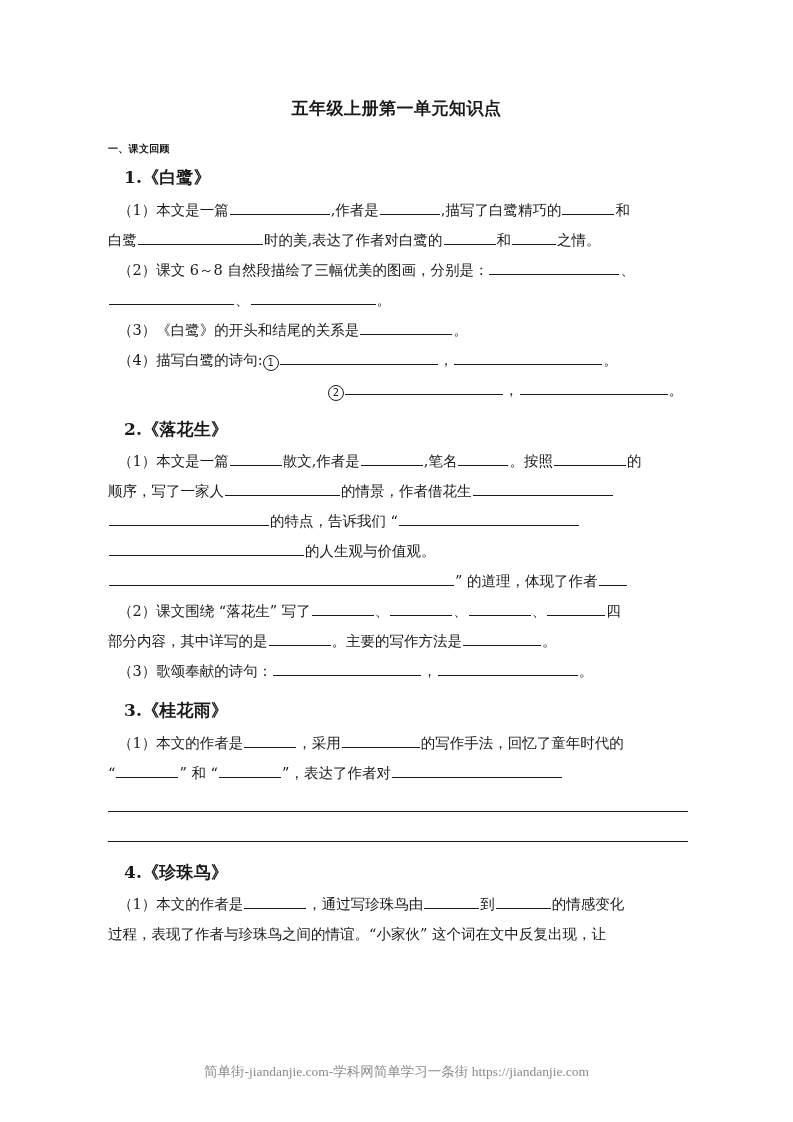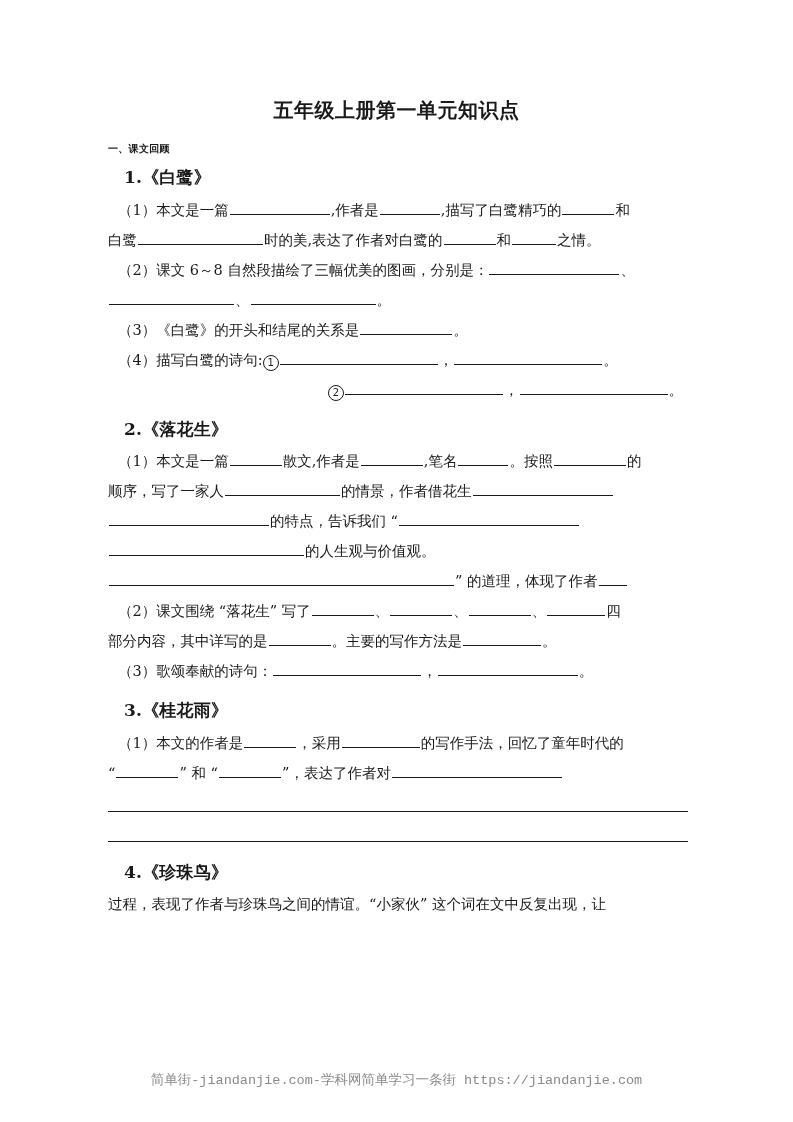"五年级上册第一单元知识点" .doc-title { font-size: 20px -> 17px }
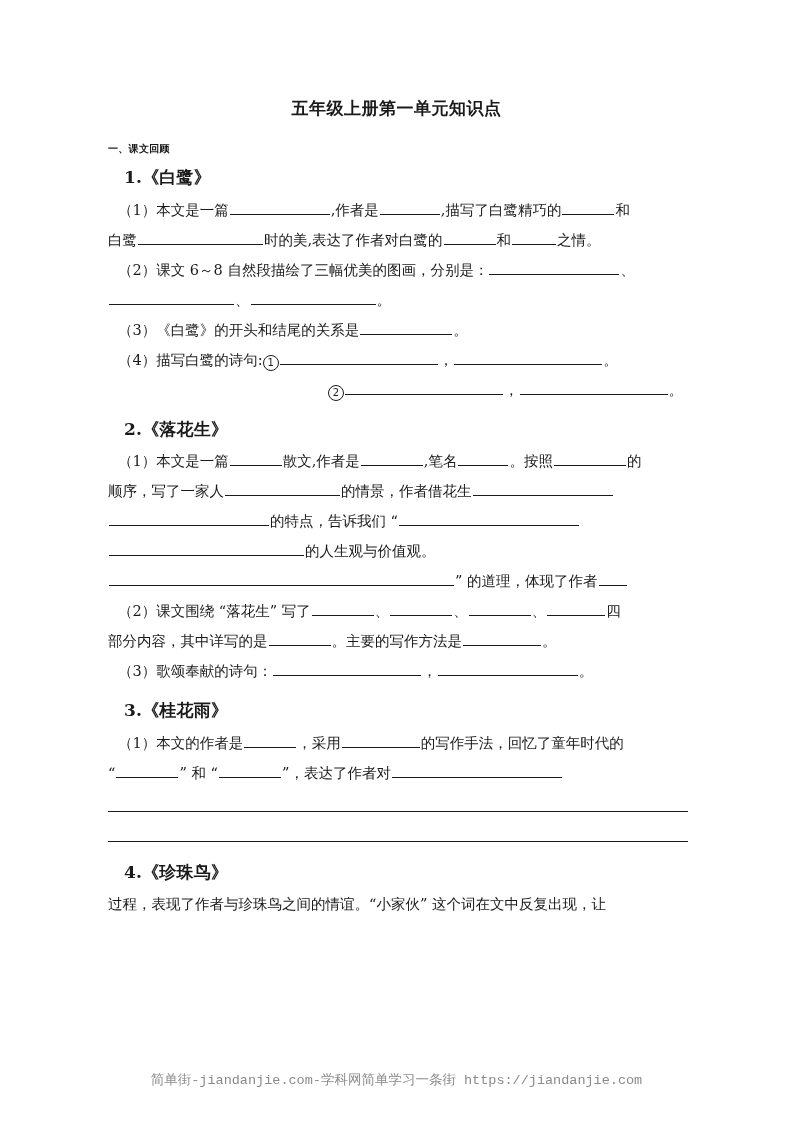"（1）本文的作者是 ，通过写珍珠鸟由 到 的情感变化" div.line { html: none -> <div> <span>（1）</span><span>本文的作者是</span><span></span><span>，通过写珍珠鸟由</span><span></span><span>到</span><span></span><span>的情感变化</span> </div> }
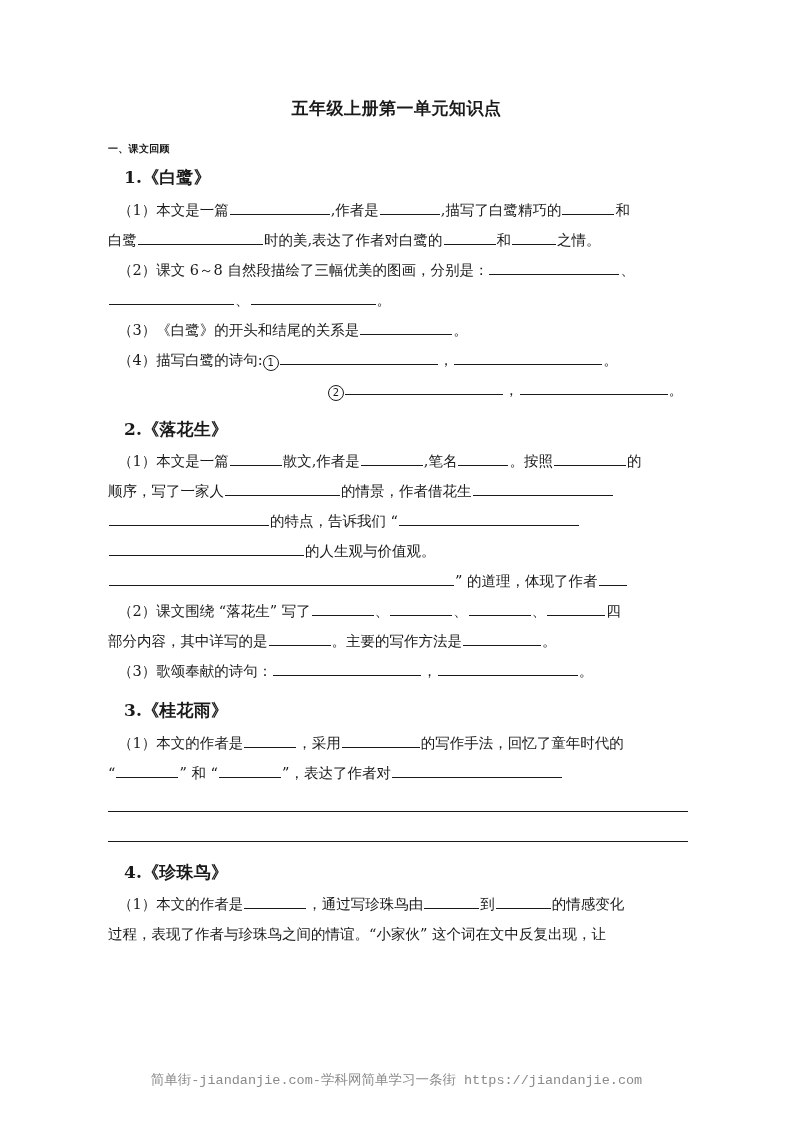"简单街-jiandanjie.com-学科网简单学习一条街" .footer { font-family: Liberation Mono, monospace -> Liberation Serif, serif; margin-top: 8px -> none }
